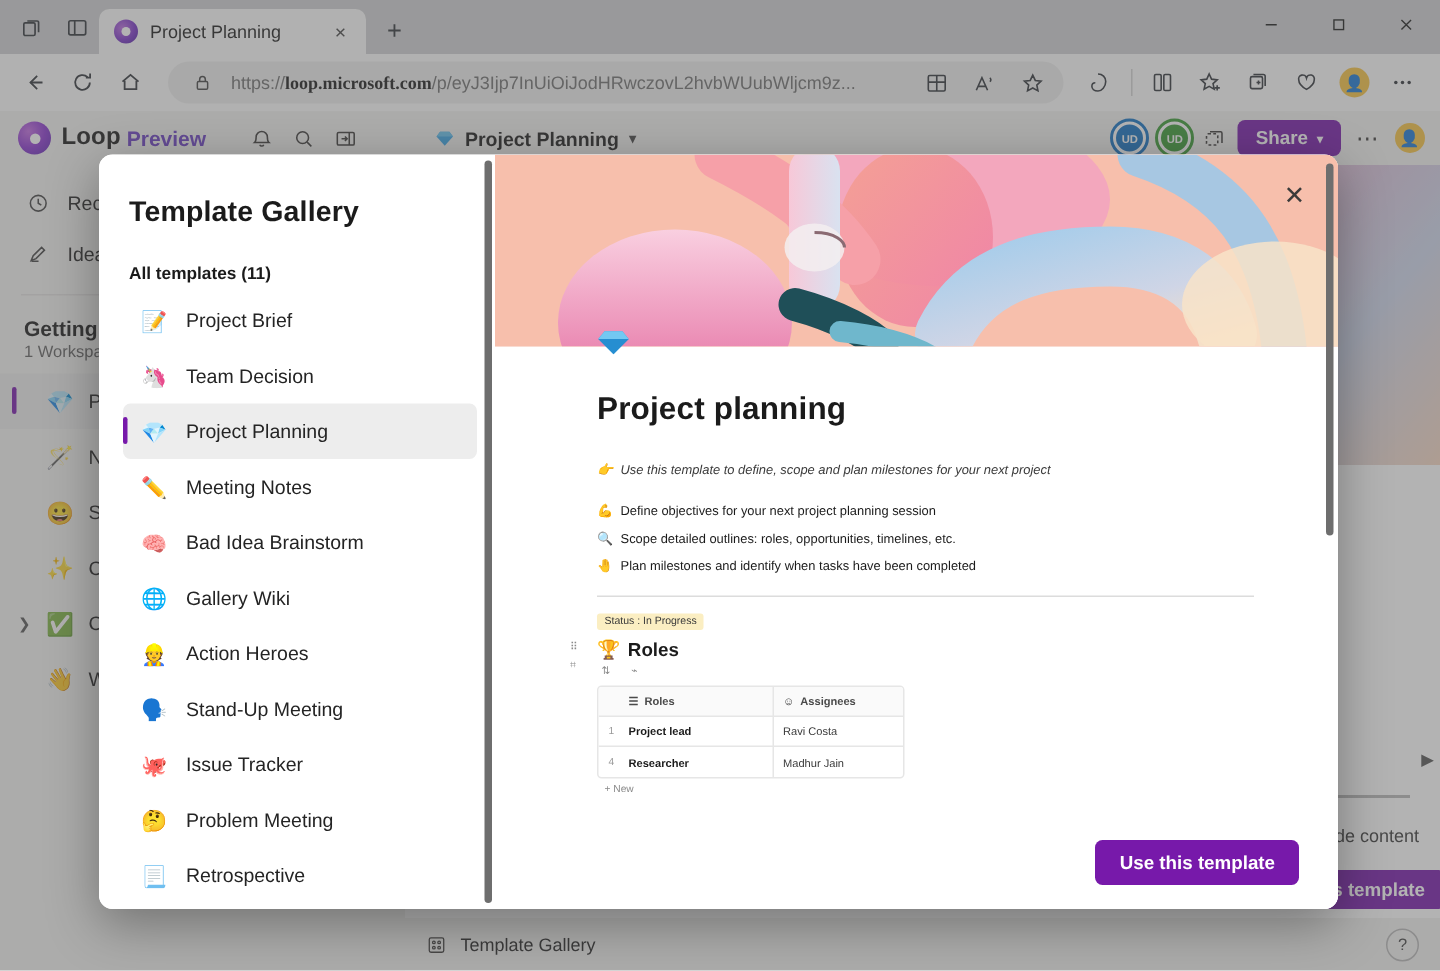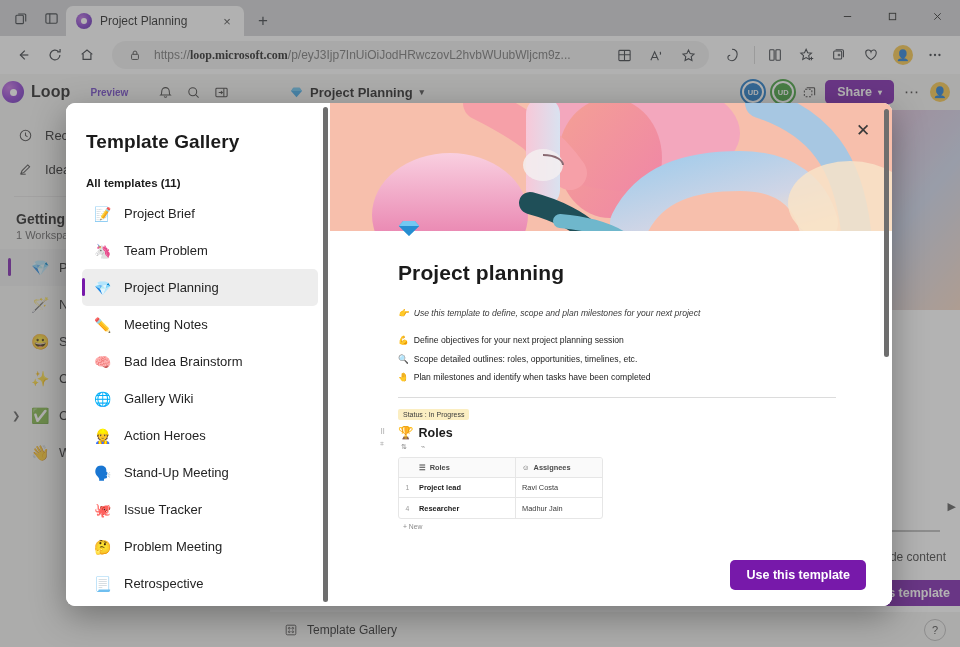"Loop" .loop-header { padding: 0 2px -> 0 12px }
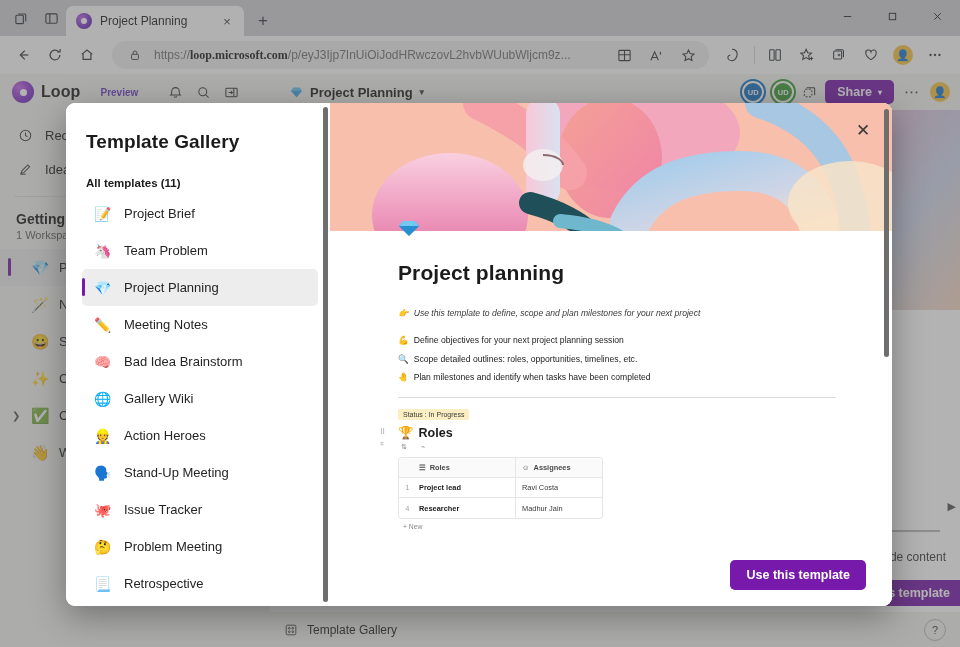"Preview" .preview-pill { font-size: 10px -> 14px; margin-left: 20px -> 4px }
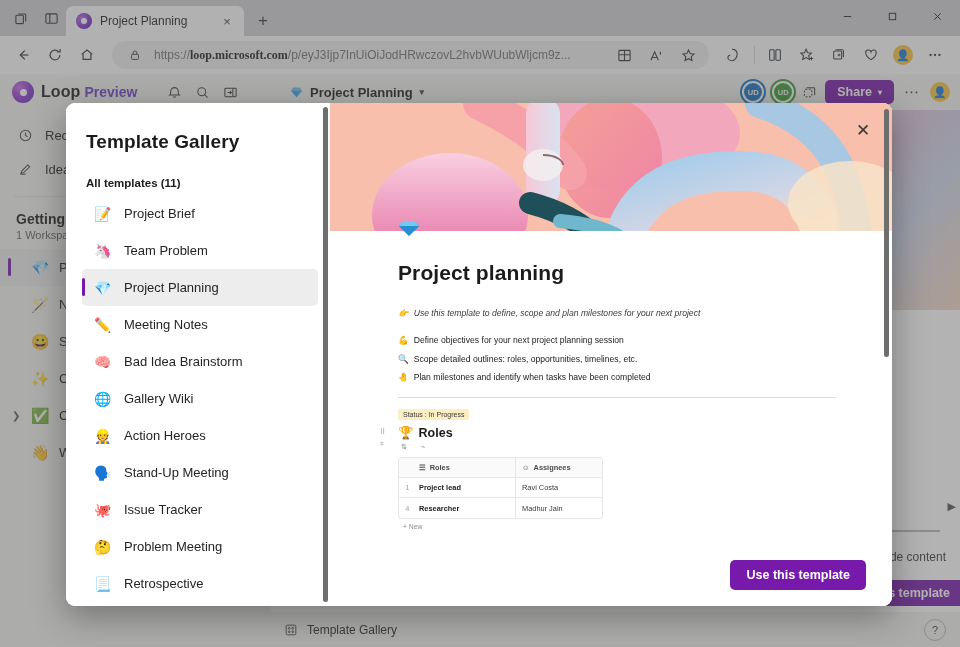"Team Problem" span { text: Problem -> Decision }
